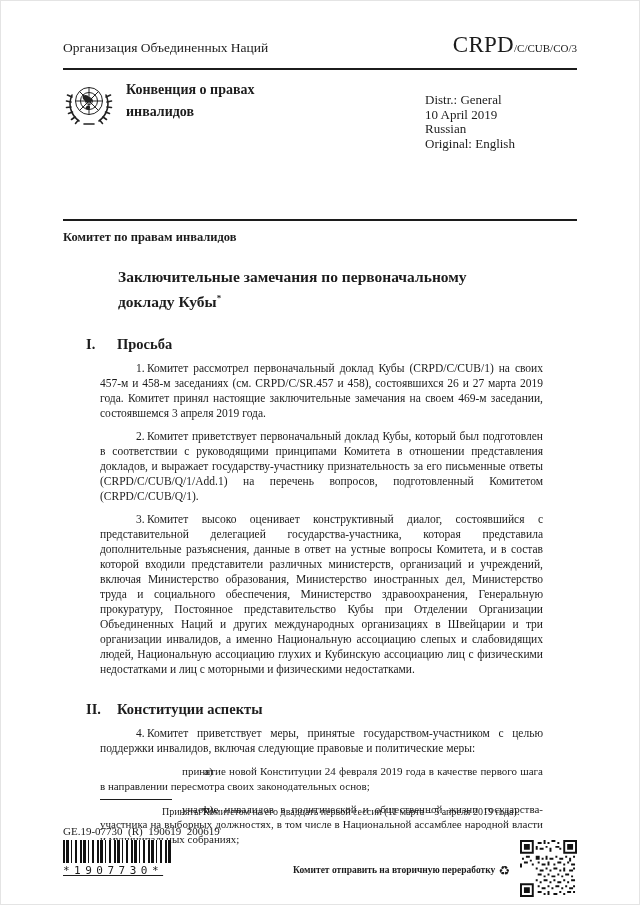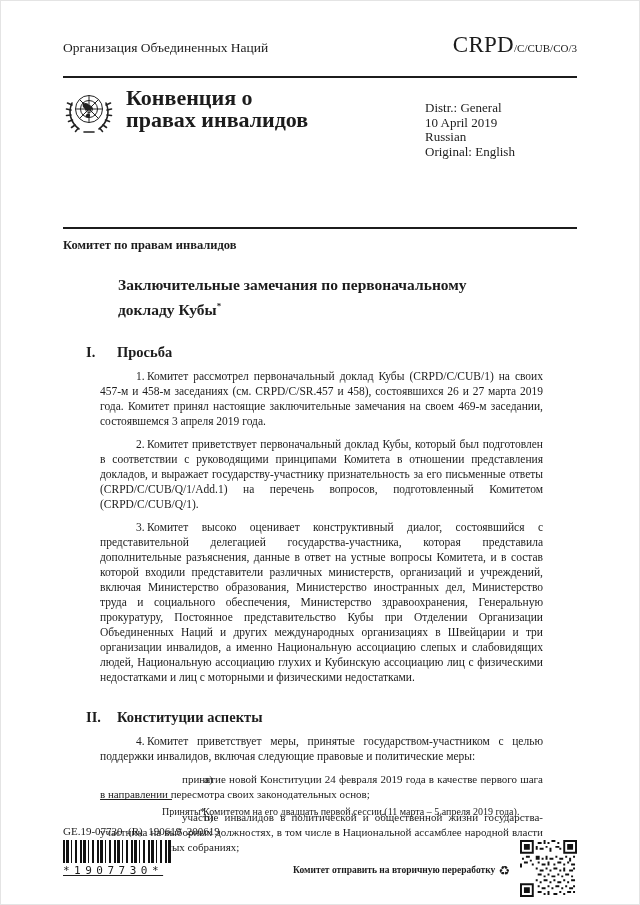"Организация Объединенных Наций" .top-header { padding-bottom: 20px -> 12px }
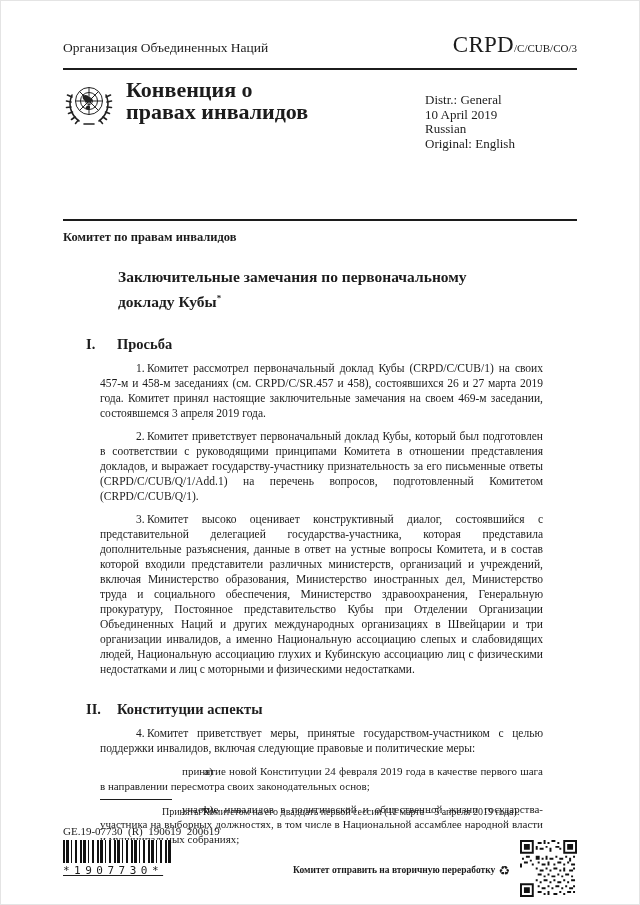"Конвенция о правах инвалидов" .conv-title { font-size: 22px -> 14px }
